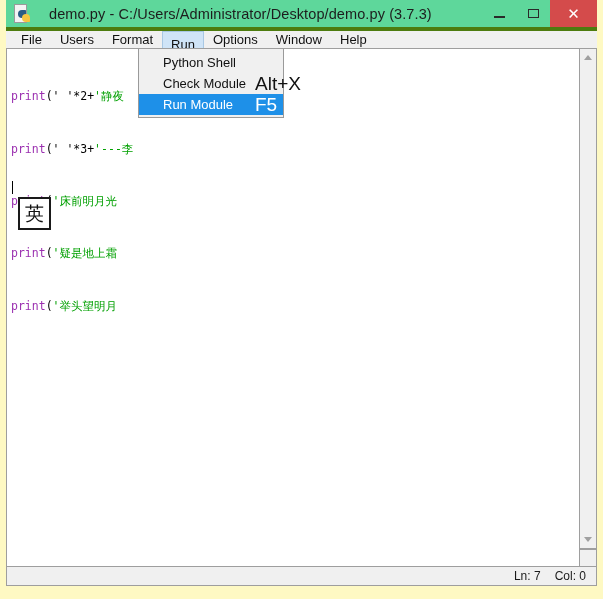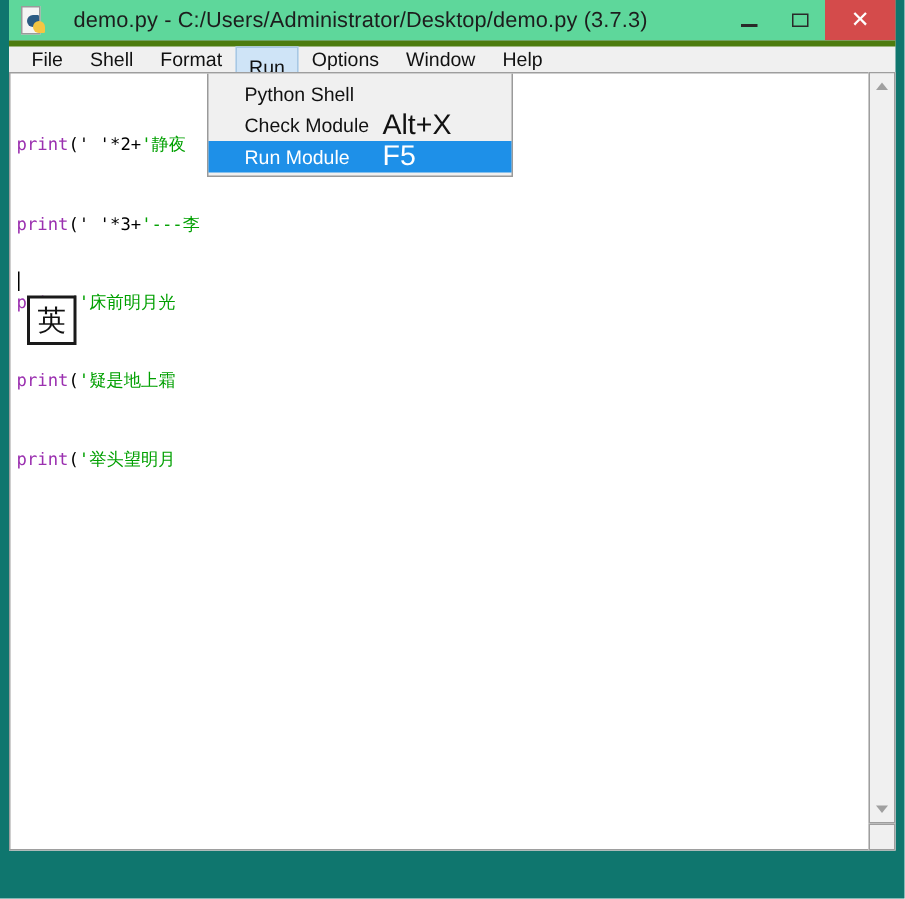"demo.py -" #window { background: #0f766e -> #fef9c3 }
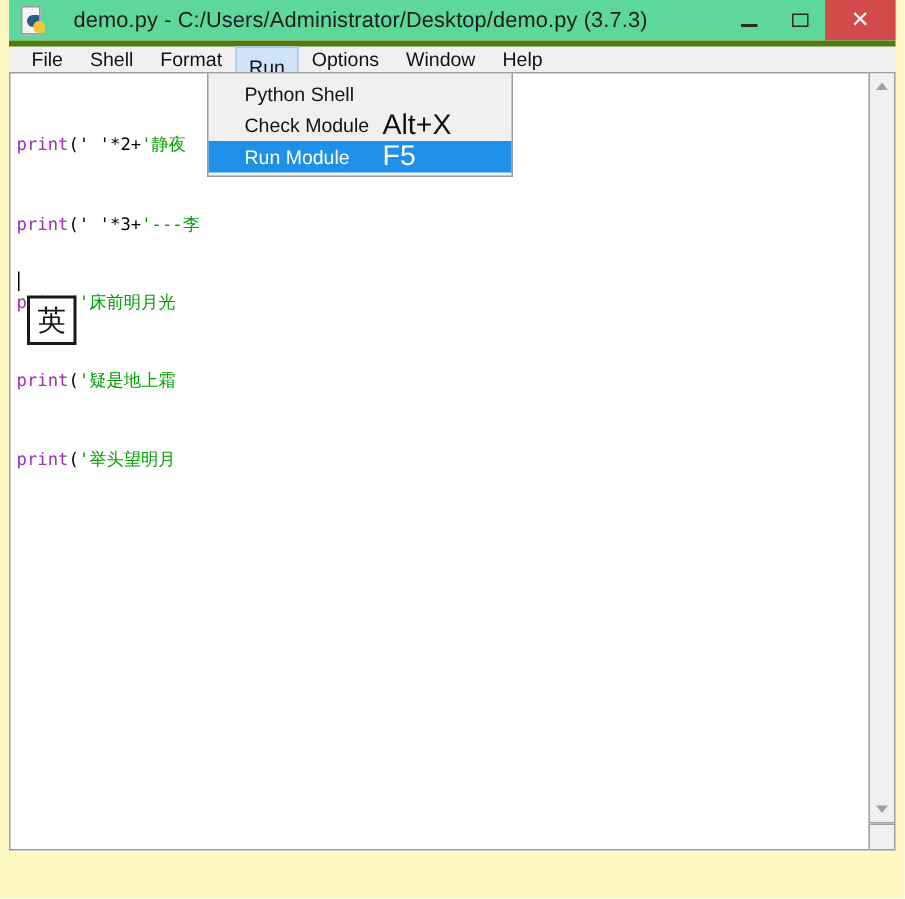"Shell" div.menu-item { text: Shell -> Users }
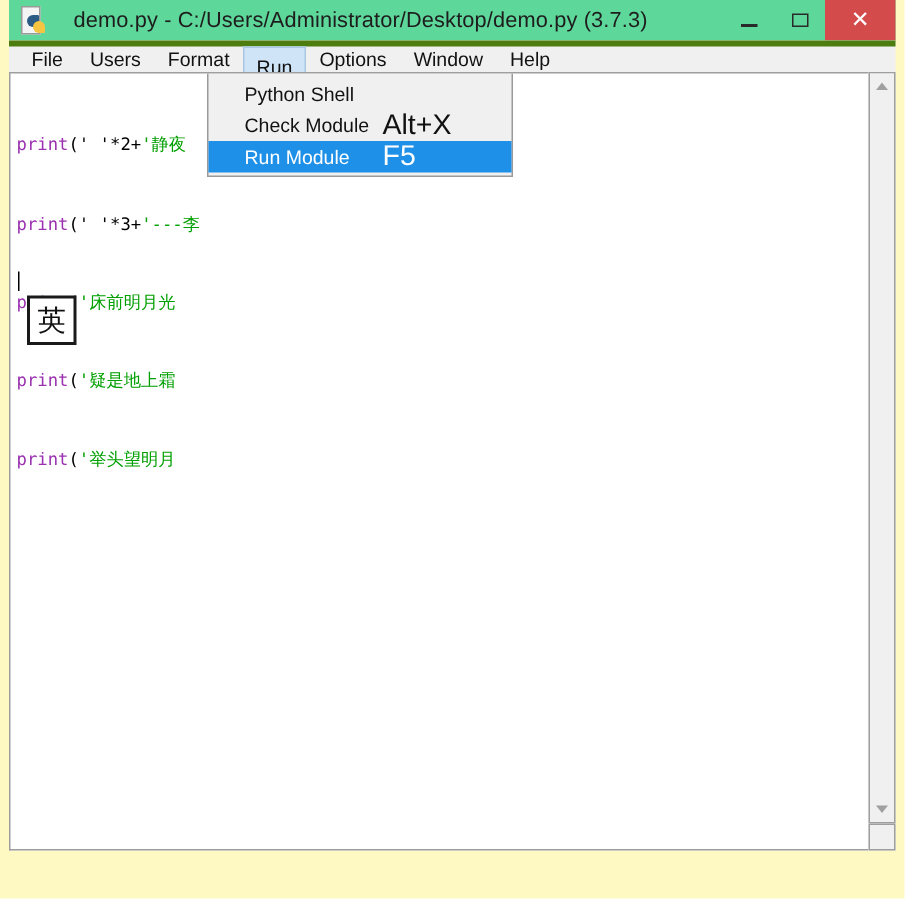"Python Shell" #dropdown { width: 204px -> 146px }
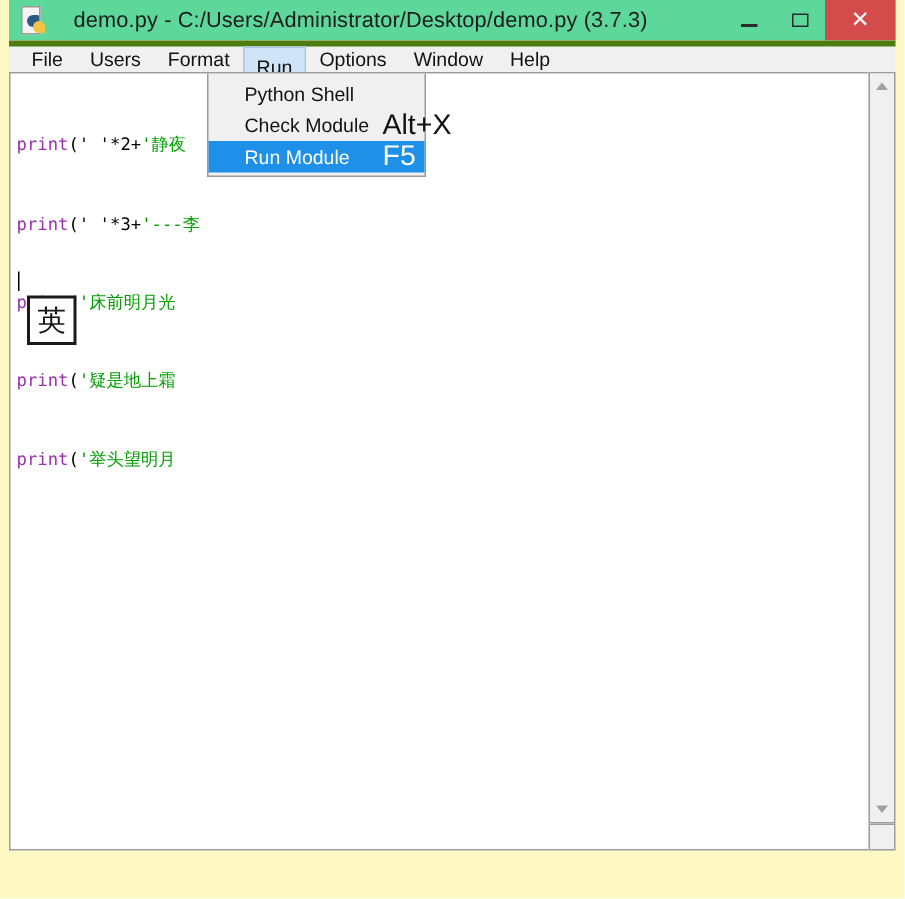"Ln: 7" div { html: none -> <div> <div>Ln: 7</div> <div>Col: 0</div> </div> }
